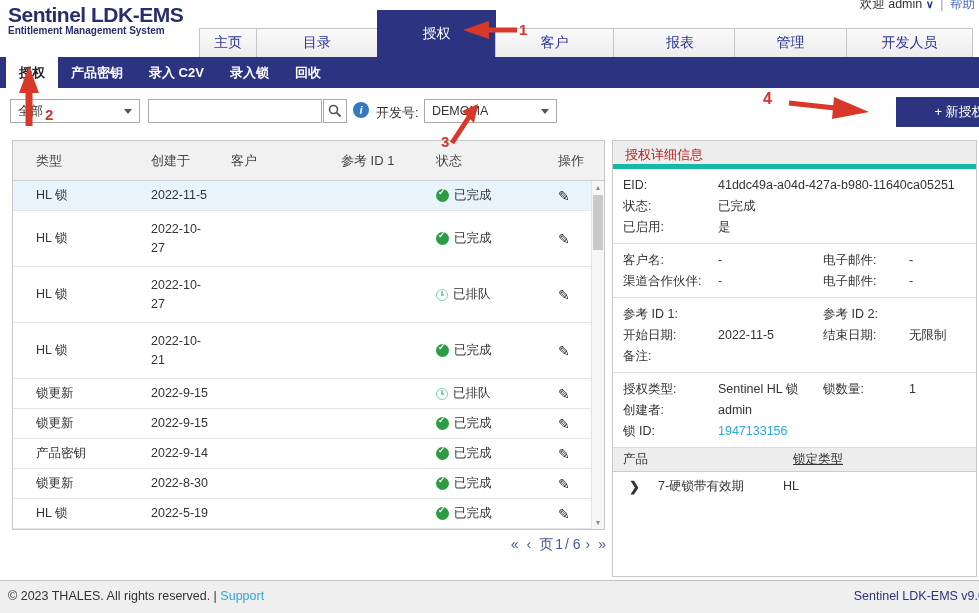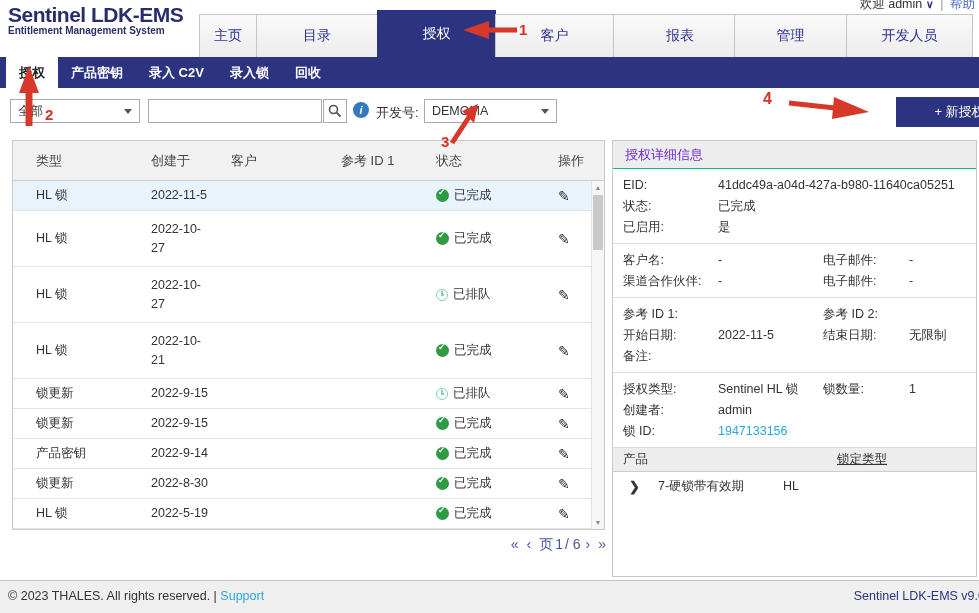"主页" .tab { height: 43px -> 29px }
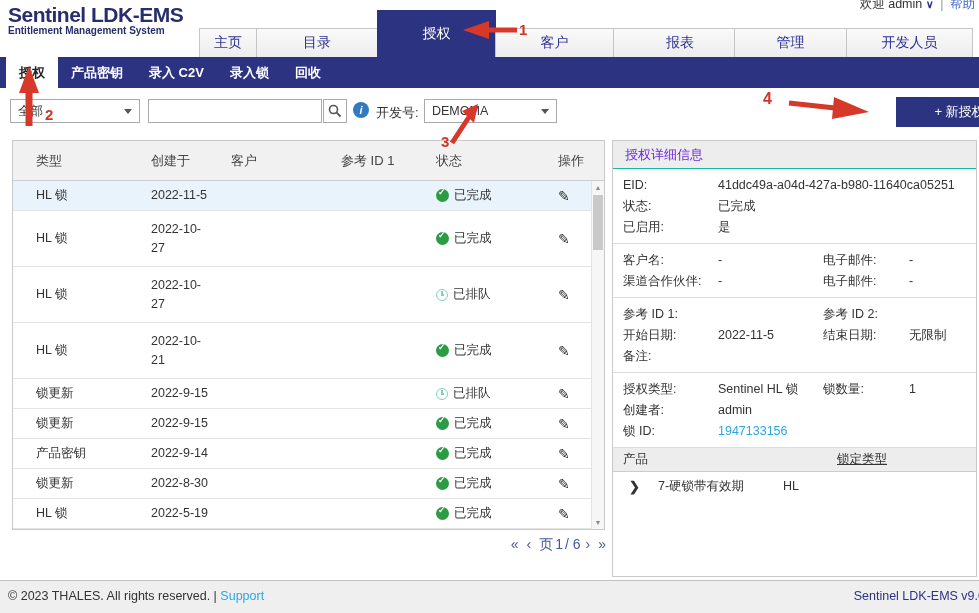"授权详细信息" .dtitle { border-bottom: 1px solid #14b8a6 -> 5px solid #14b8a6; color: #6d28d9 -> #b91c1c }
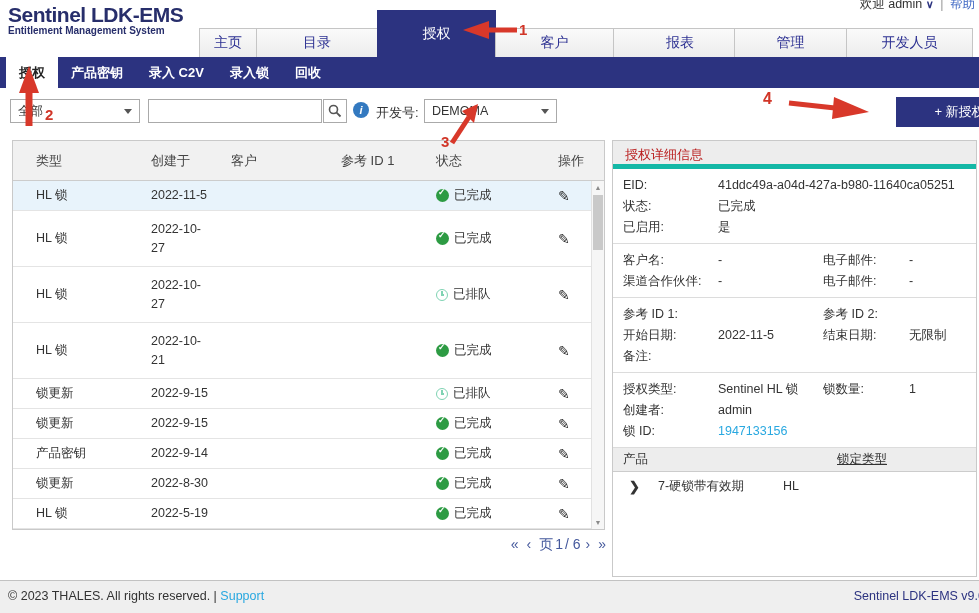"产品" .ptable-head { gap: 44px -> none }
